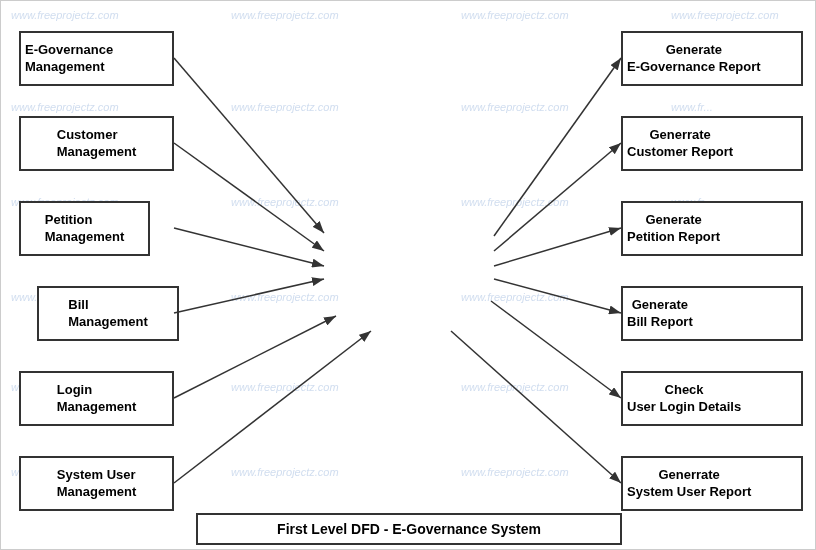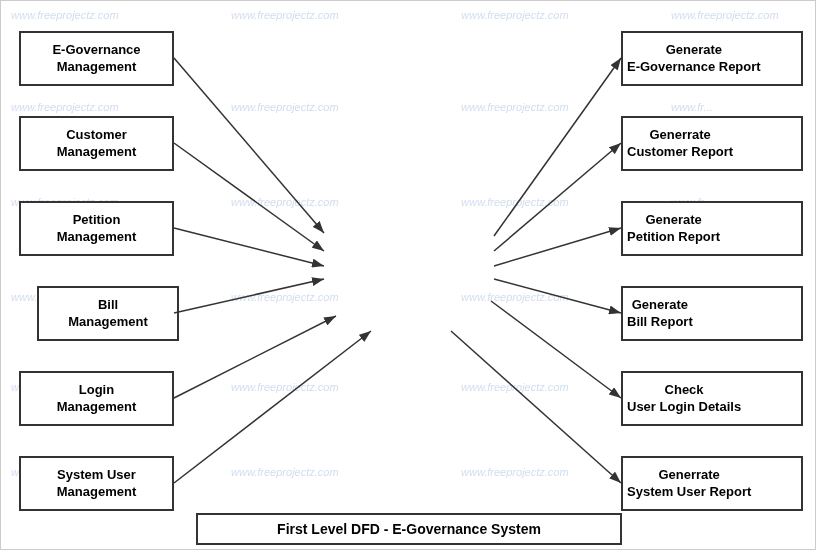"E-Governance Management" .left-box { text-align: center -> left }
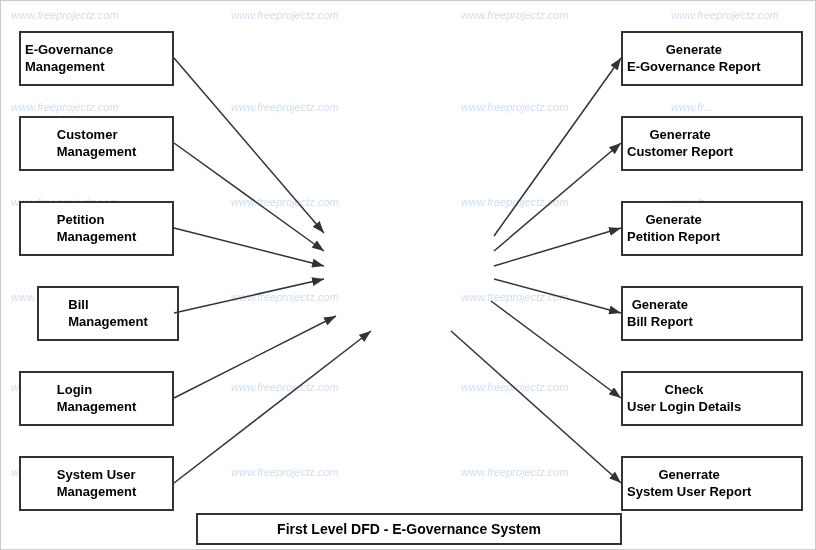"Petition" div.left-box { width: 155px -> 131px }
